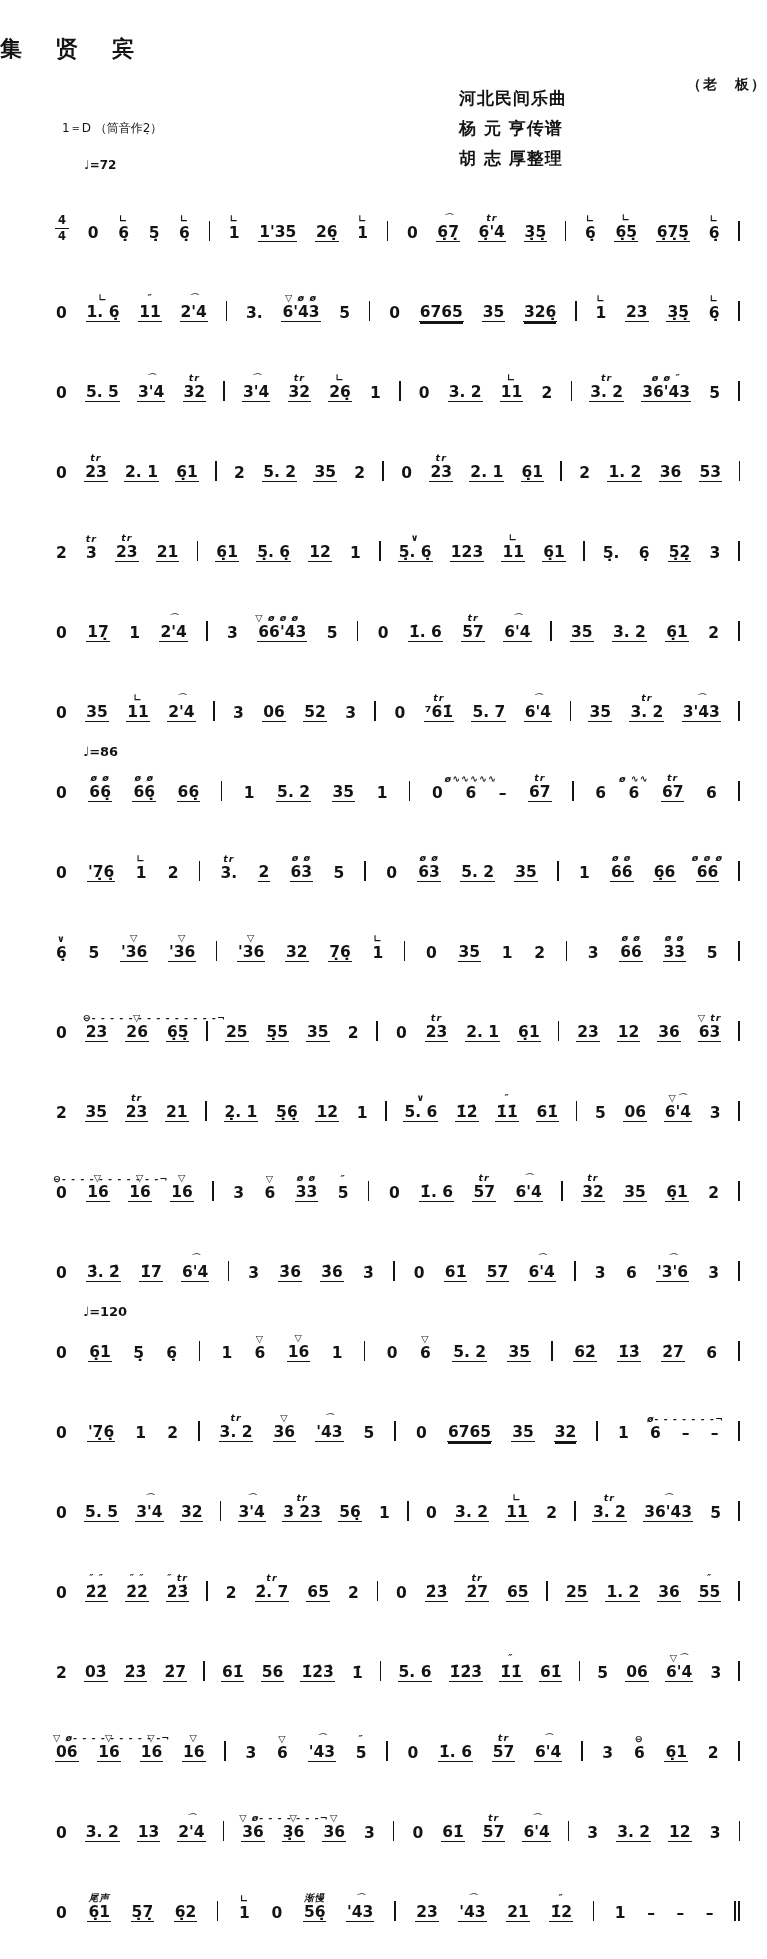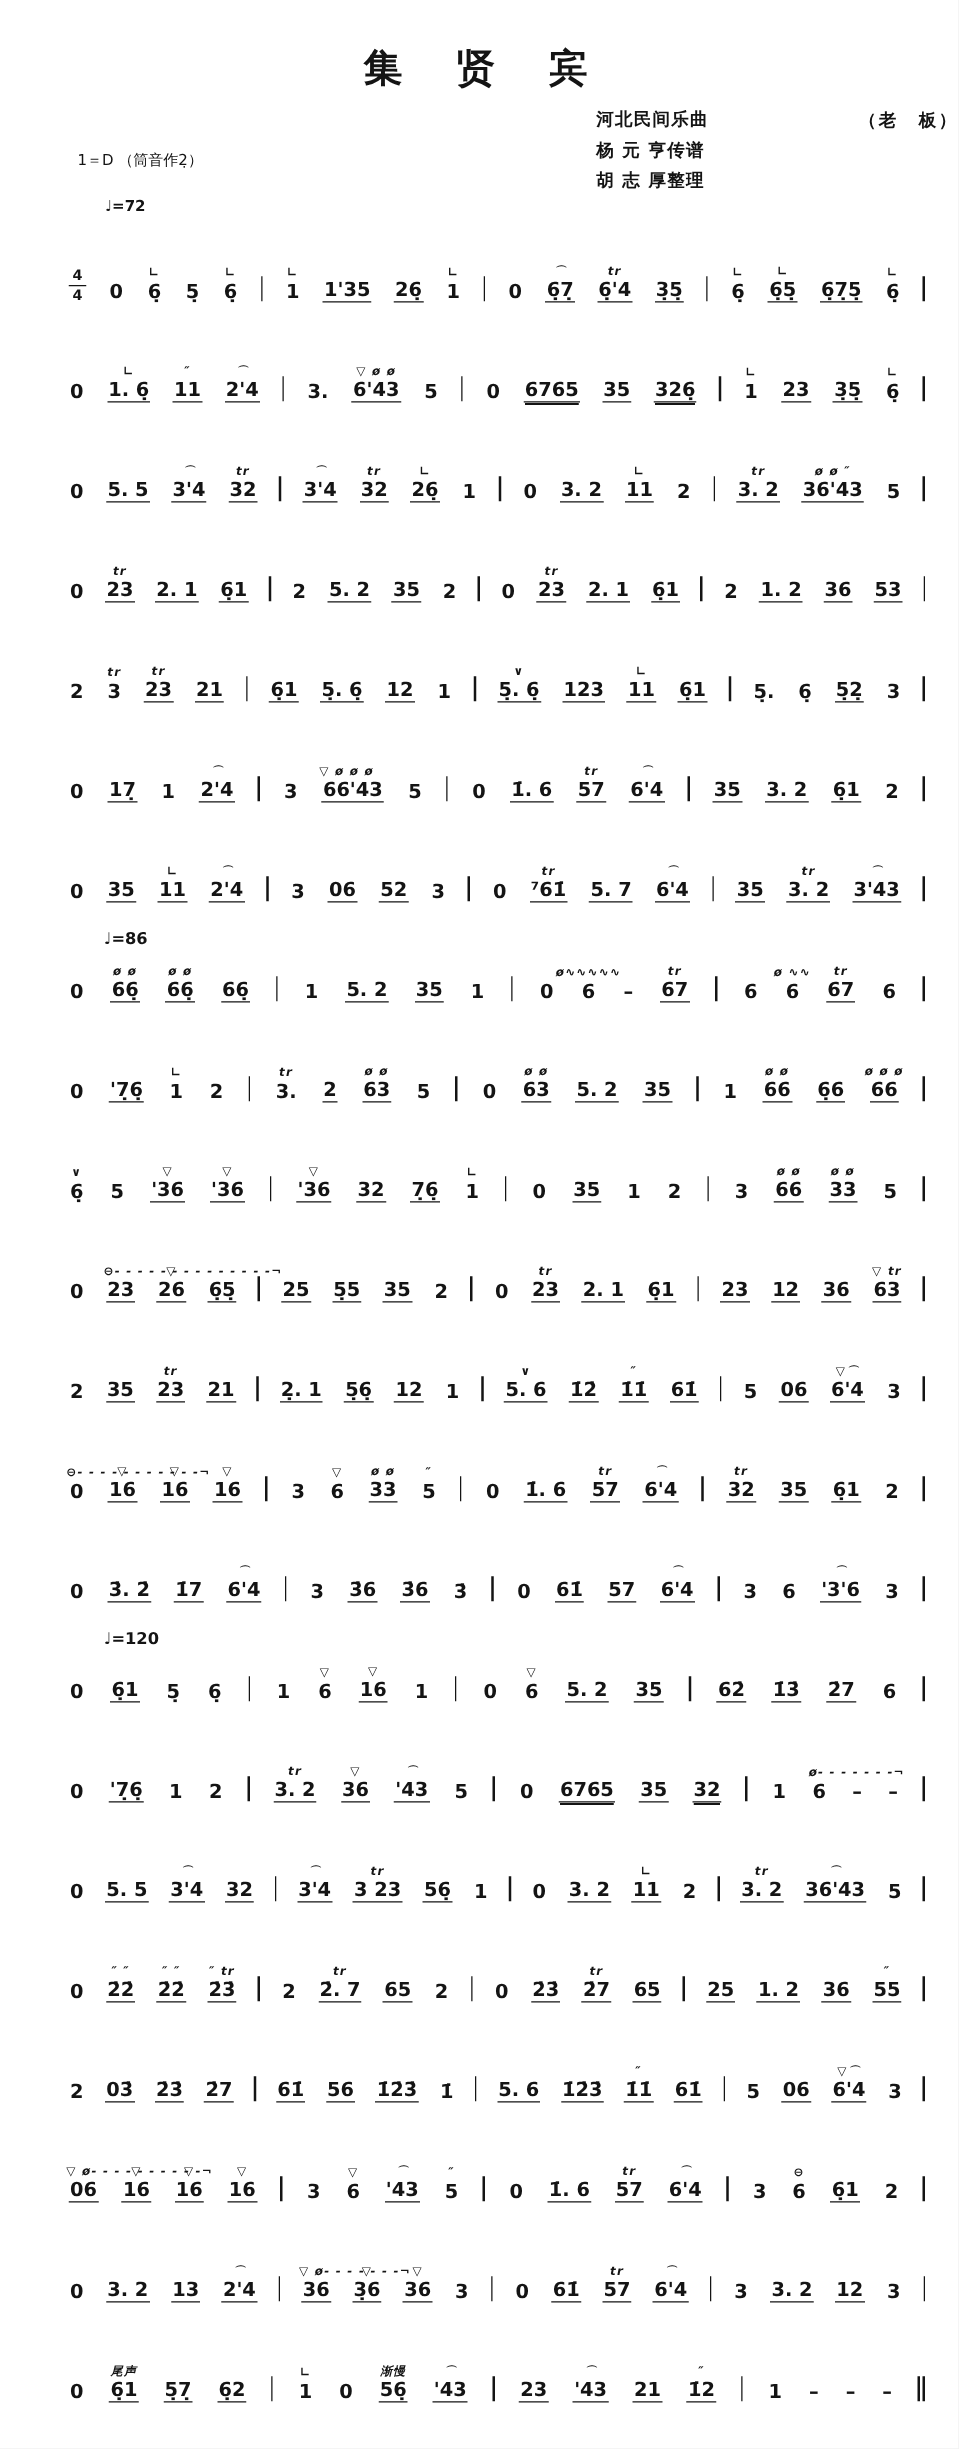"集 贤 宾" .title { font-size: 31px -> 22px; text-align: center -> none }
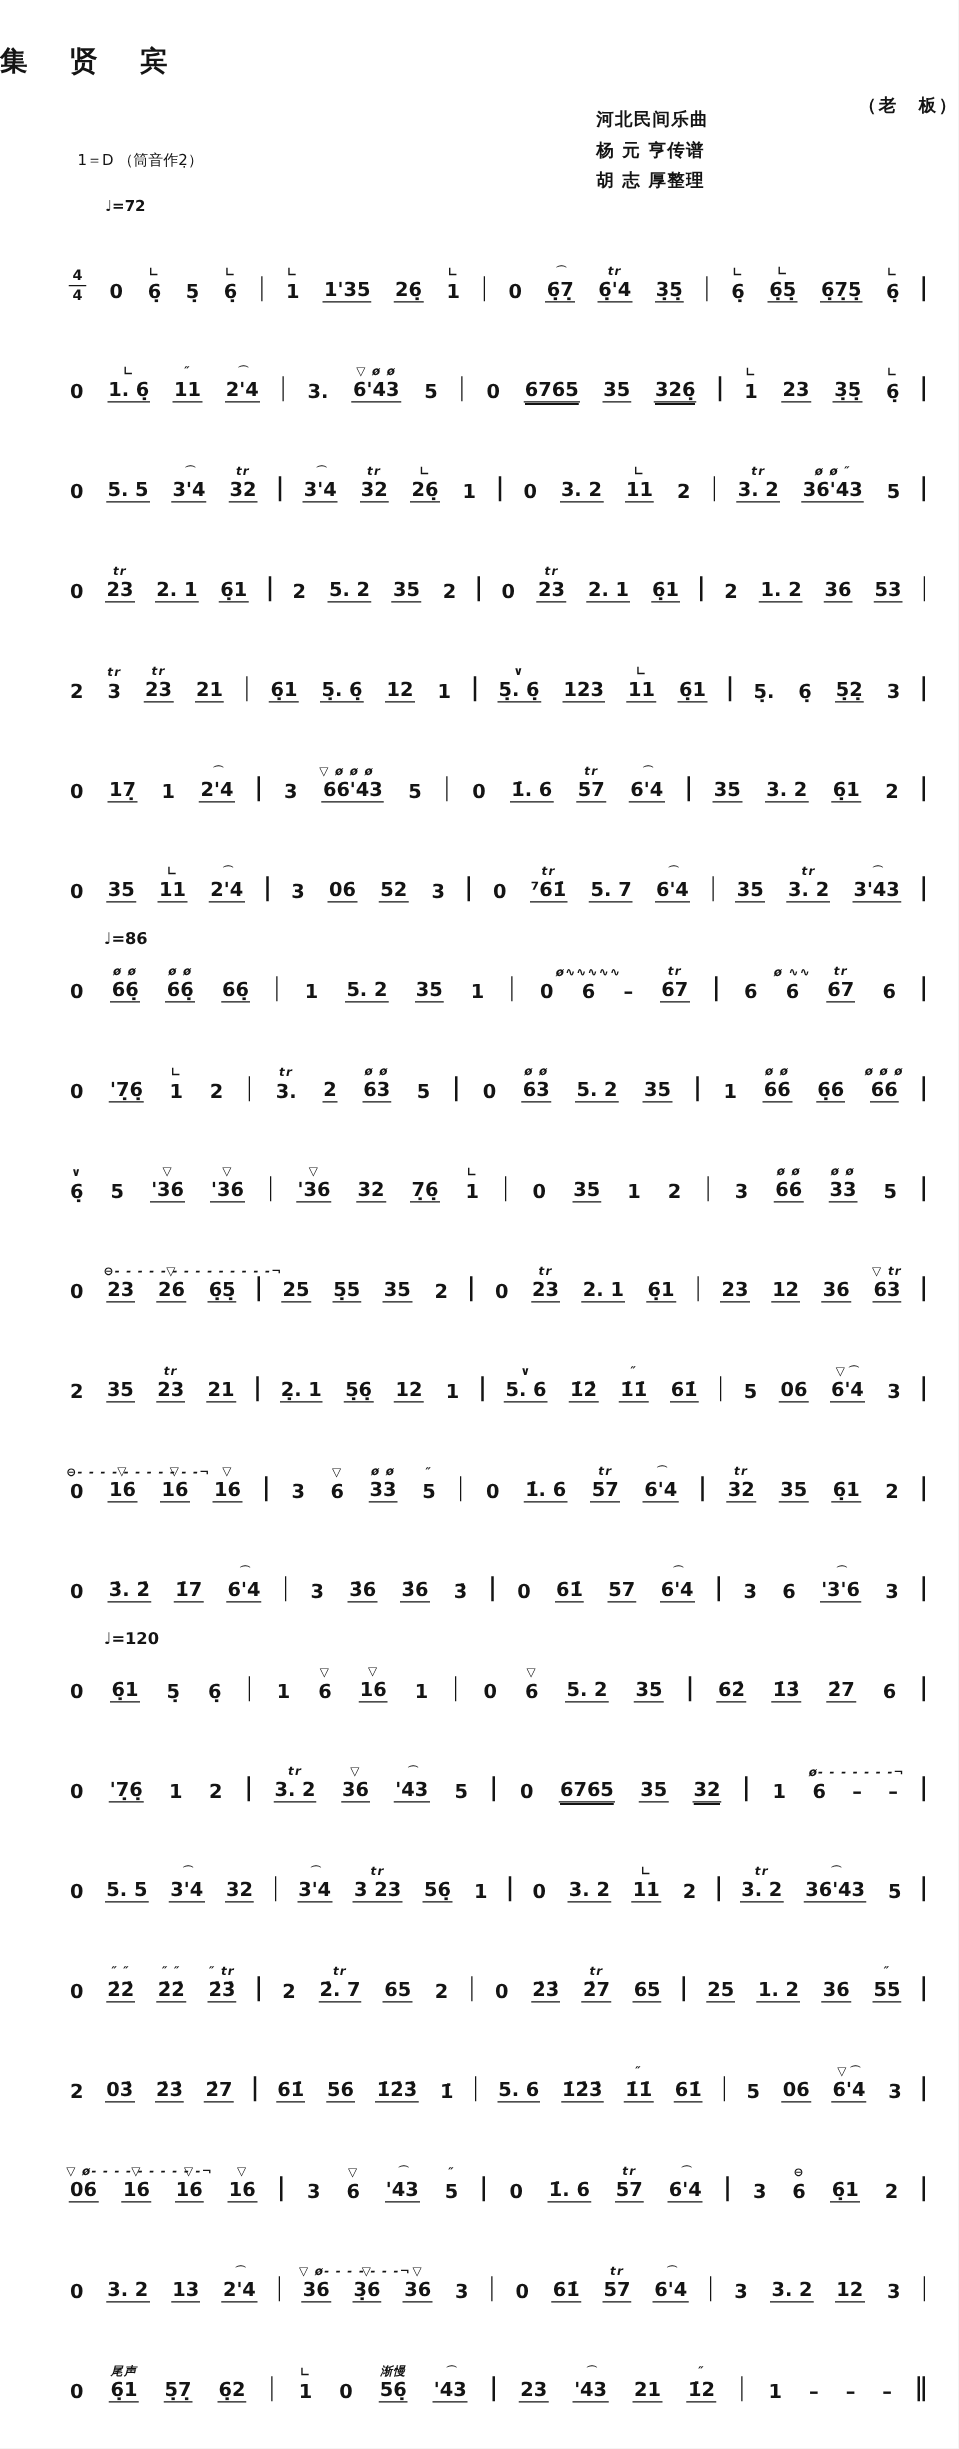"河北民间乐曲" .credits { font-size: 14px -> 17px }
